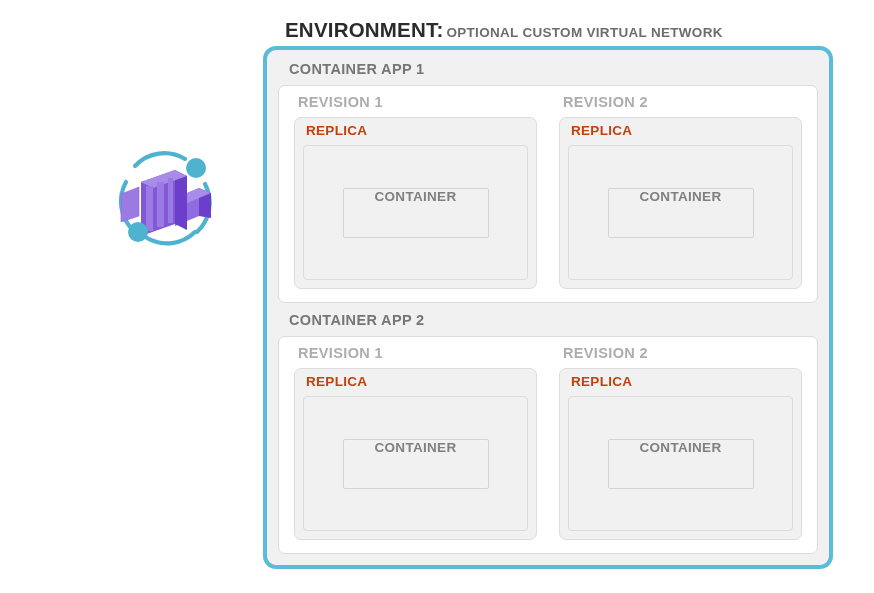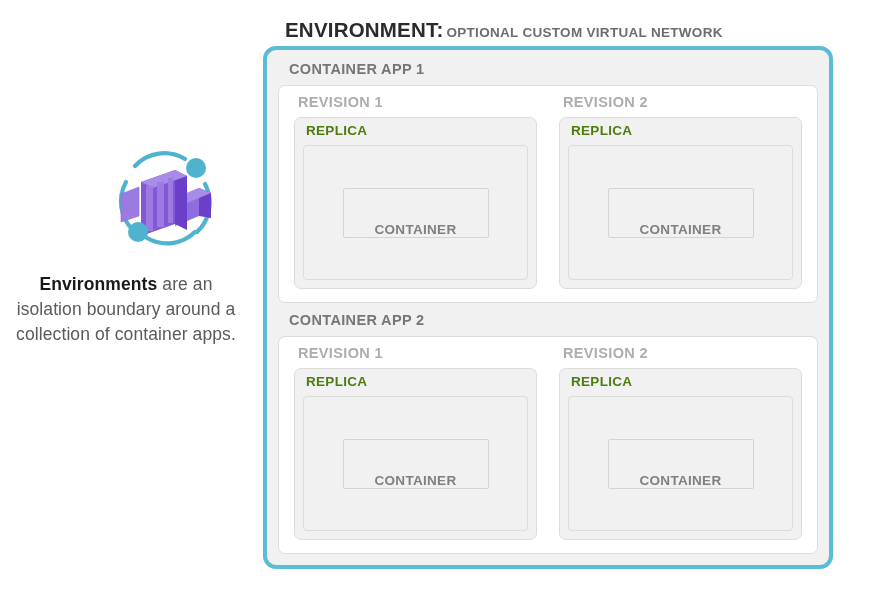"REPLICA" .replica-label { color: #4d7c0f -> #c2410c }
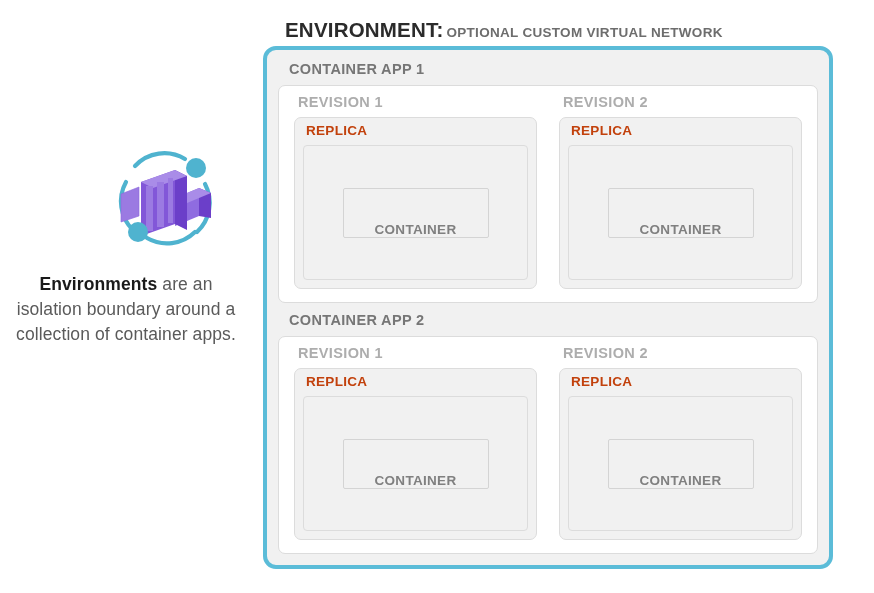"CONTAINER" .container-box { align-items: flex-end -> flex-start }
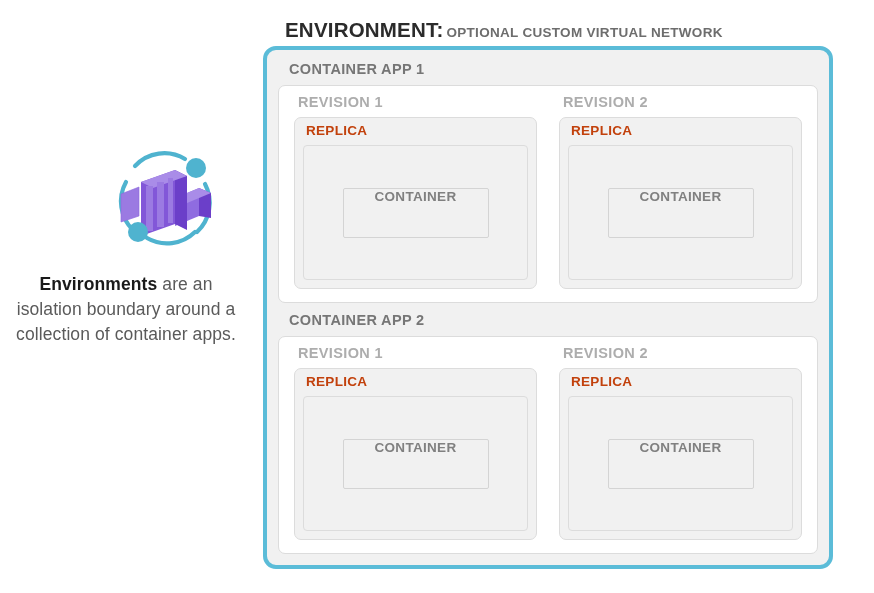"Environments are an isolation boundary" div { html: <div> <span>Environments</span><span> are an isolation boundary around a collection of container apps.</span> </div> -> none }
